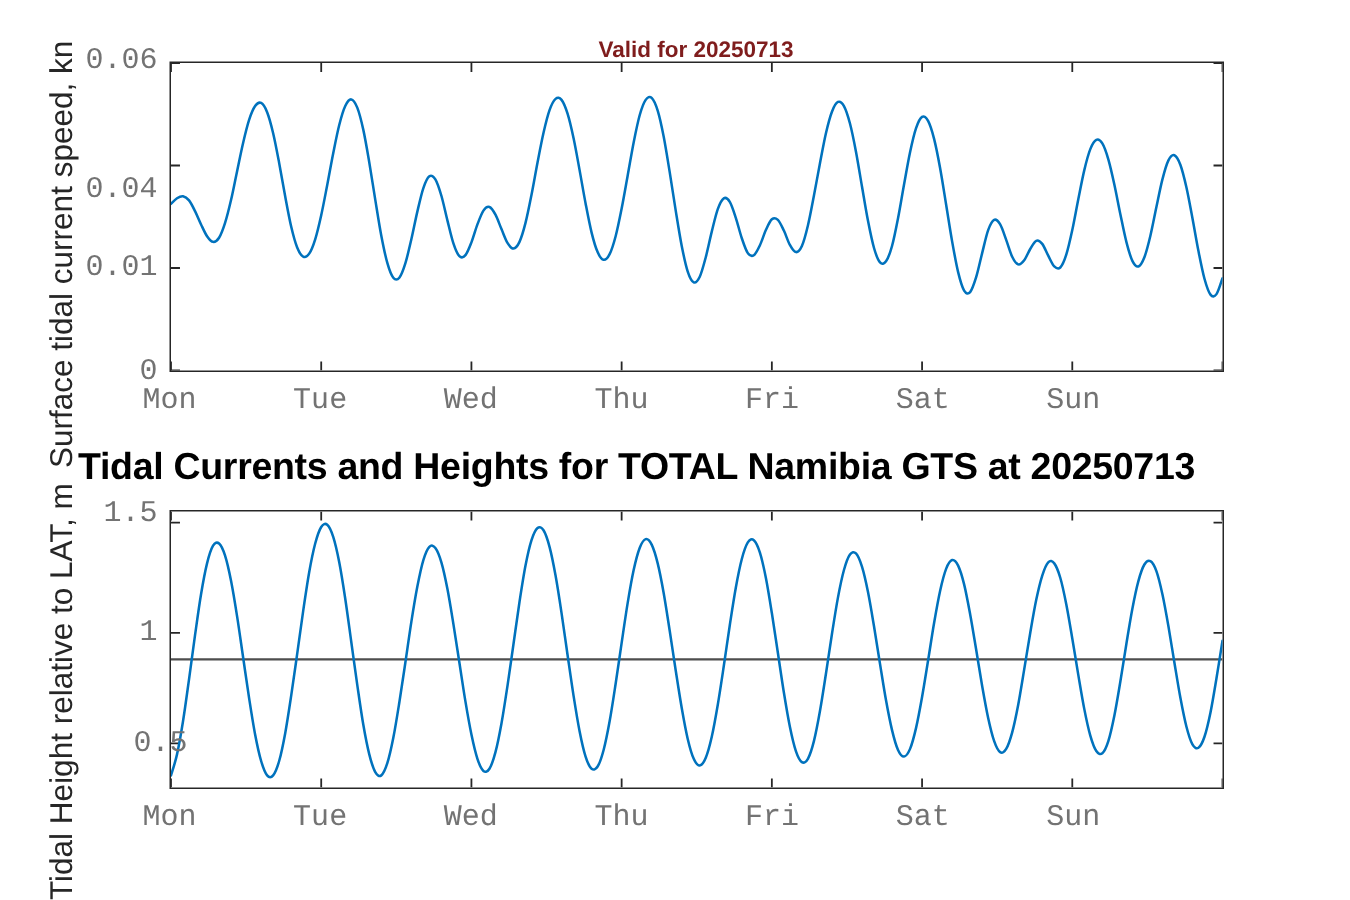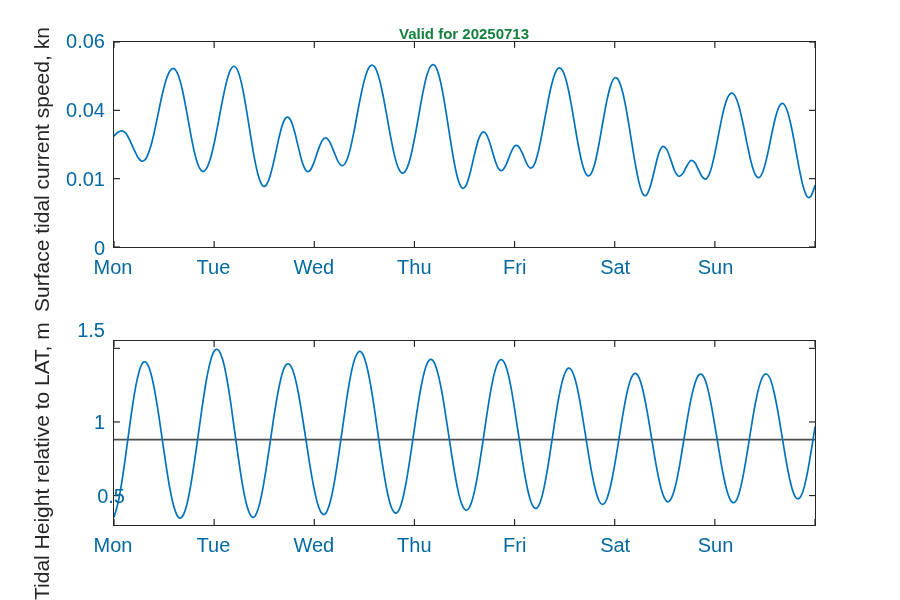"0.06" .tick-label { color: #0369a1 -> #737373; font-family: Liberation Sans, sans-serif -> Liberation Mono, monospace }
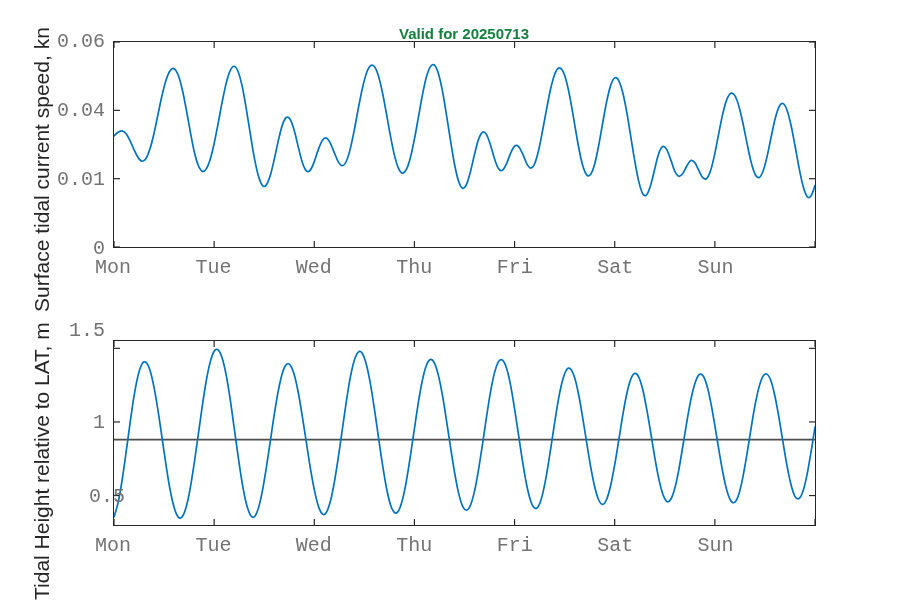"Valid for 20250713" .subplot-title { color: #15803d -> #7f1d1d }
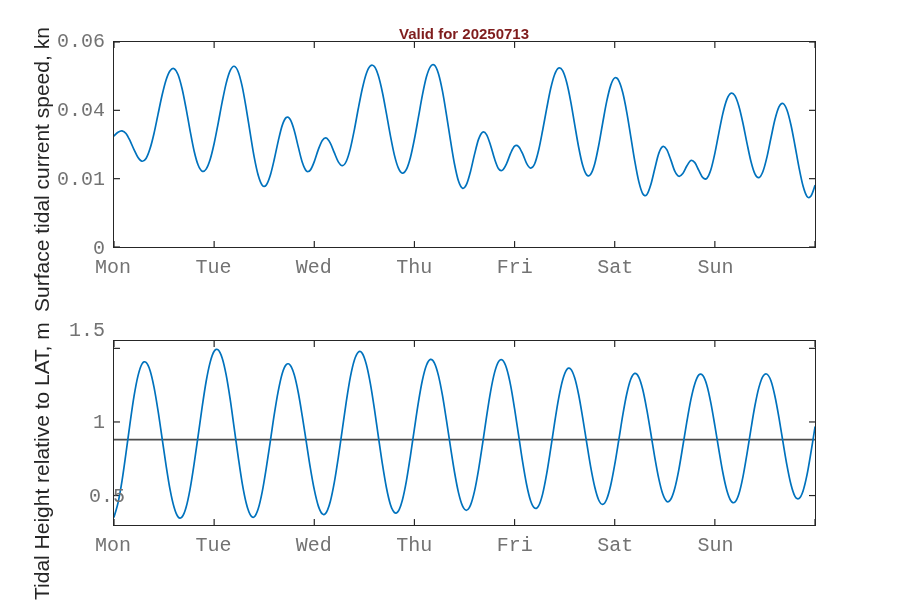"0.04" div.tick-label { top: 110px -> 127px }
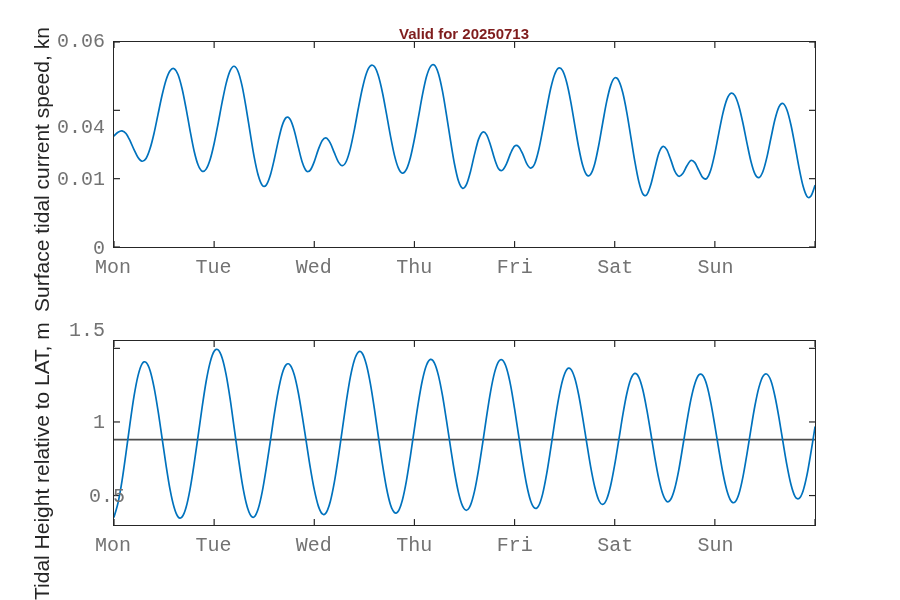"Tidal Currents and Heights for" div.main-title { html: none -> <div>Tidal Currents and Heights for TOTAL Namibia GTS at 20250713</div> }
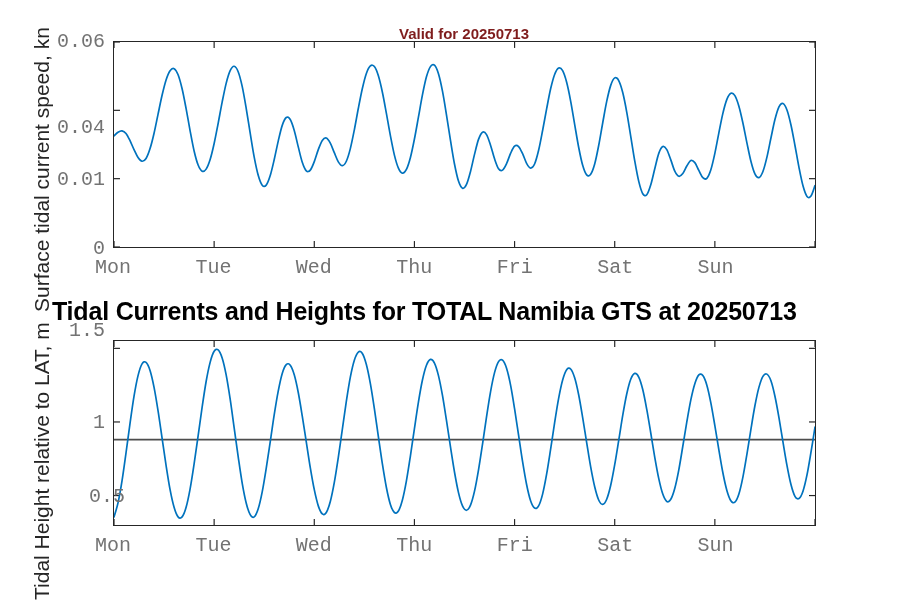"1.5" div.tick-label { top: 330px -> 343px }
